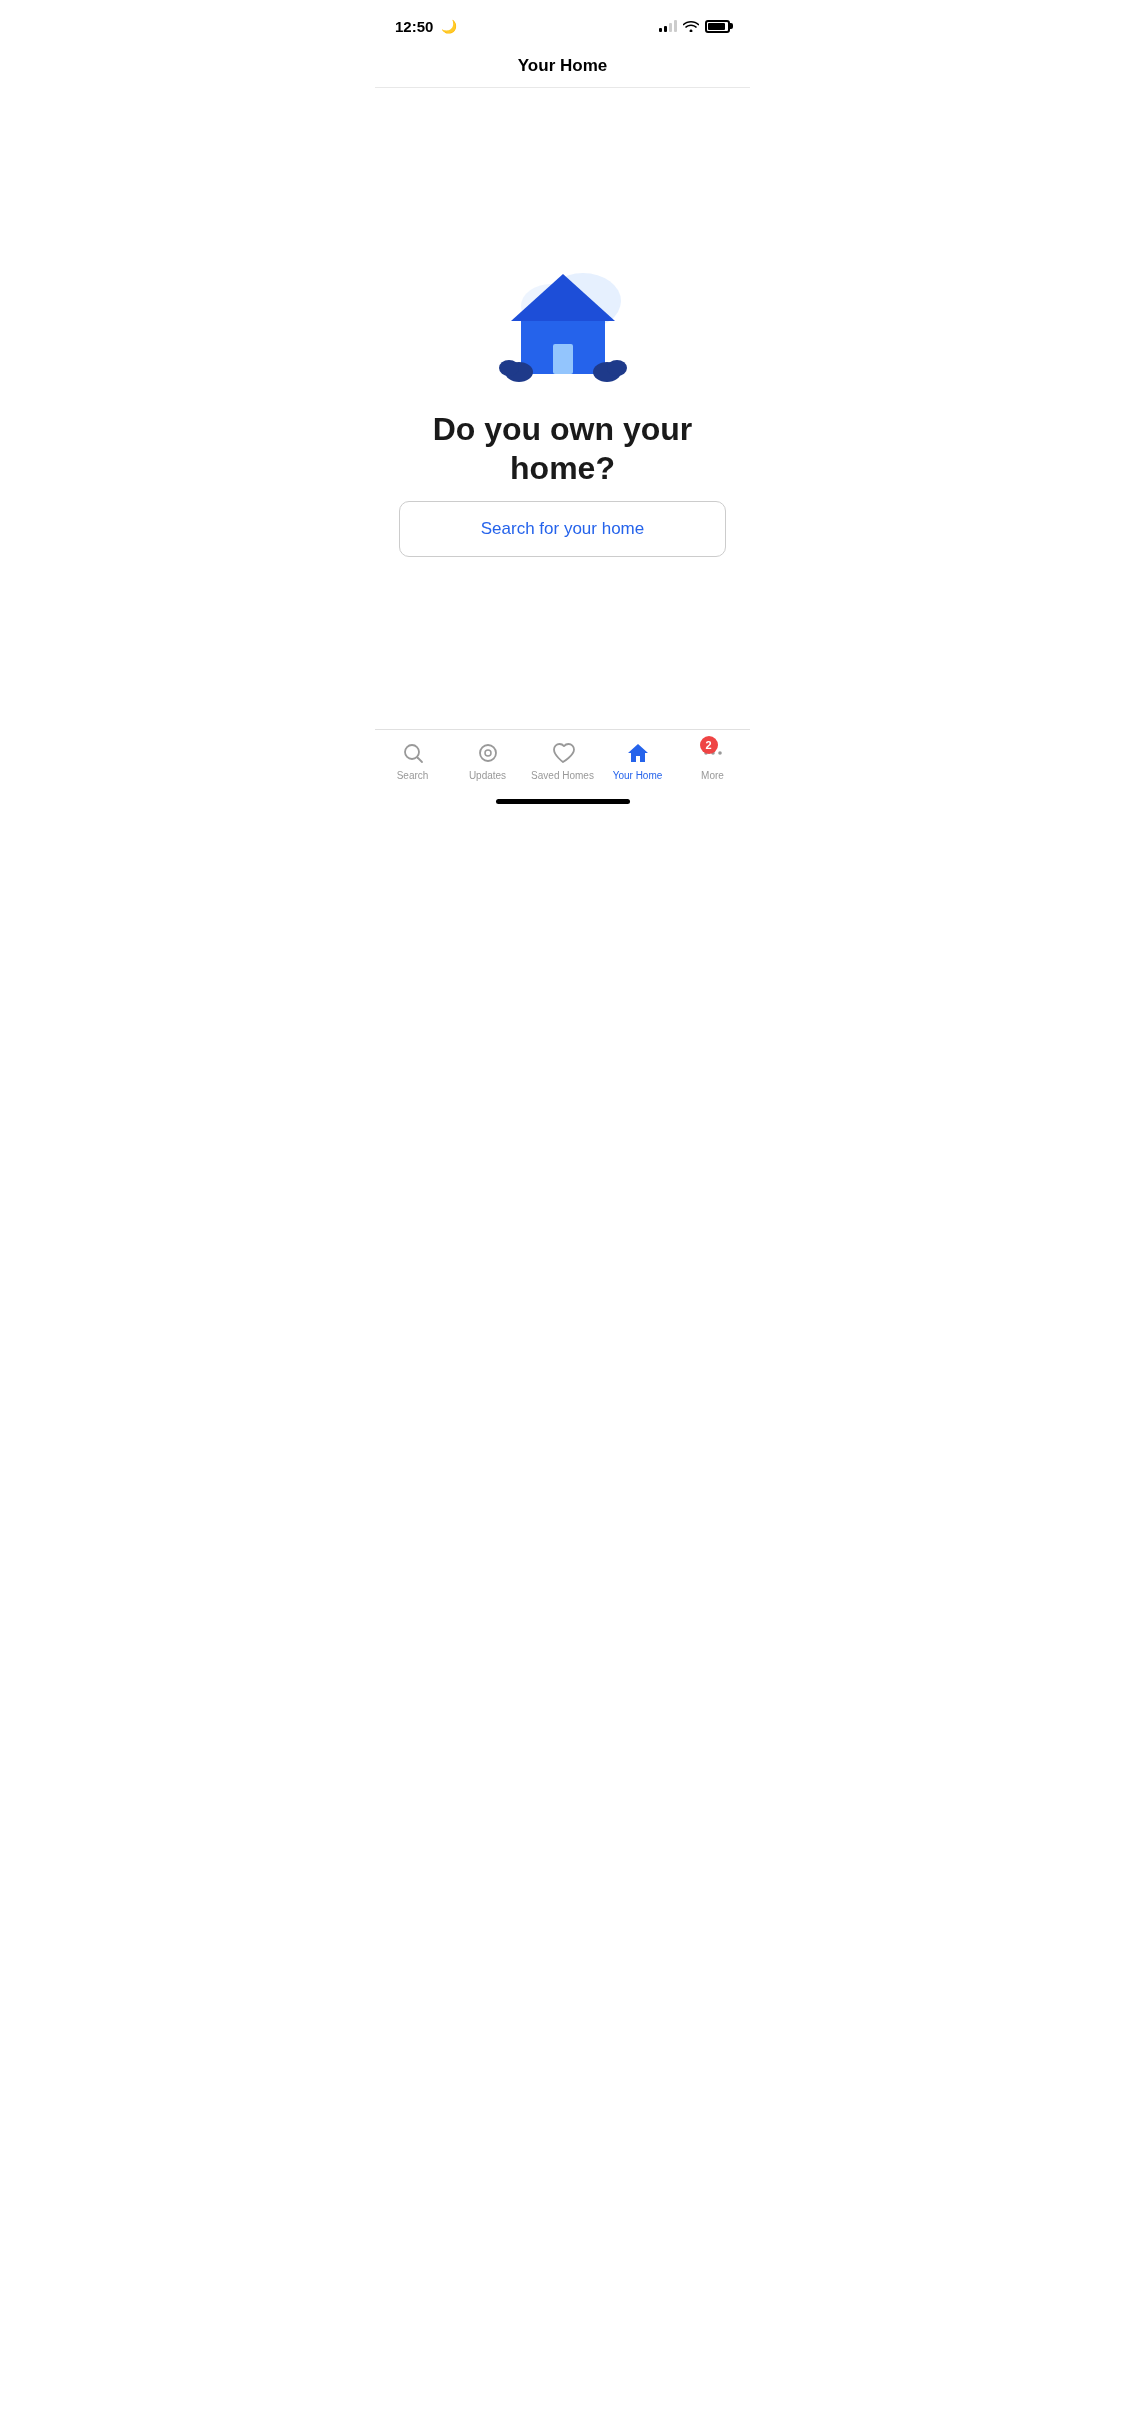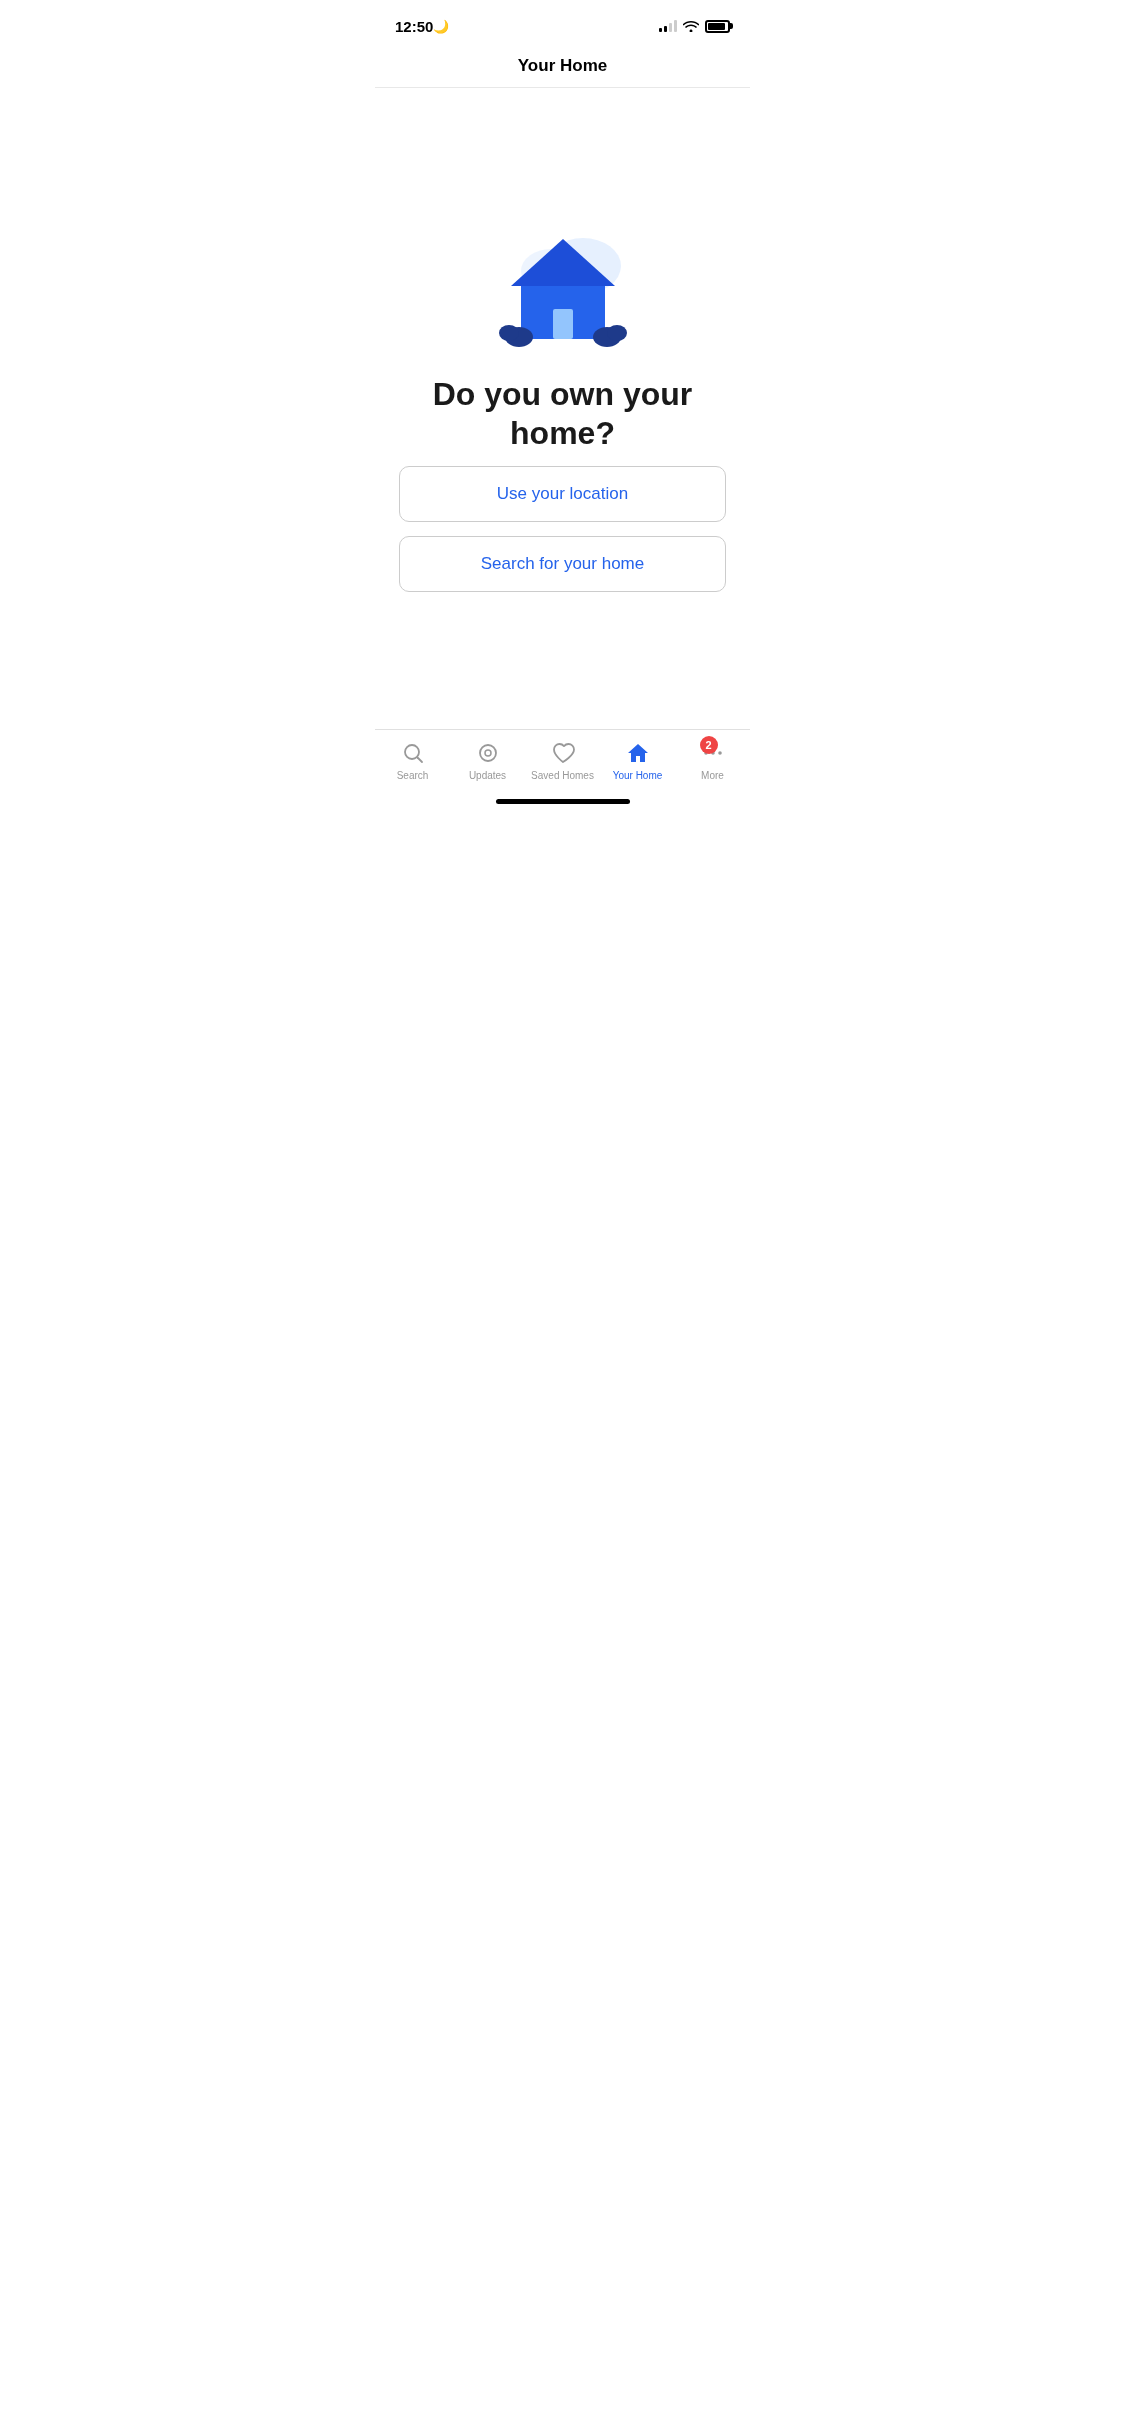"12:50" .status-time { gap: 0 -> 8px }
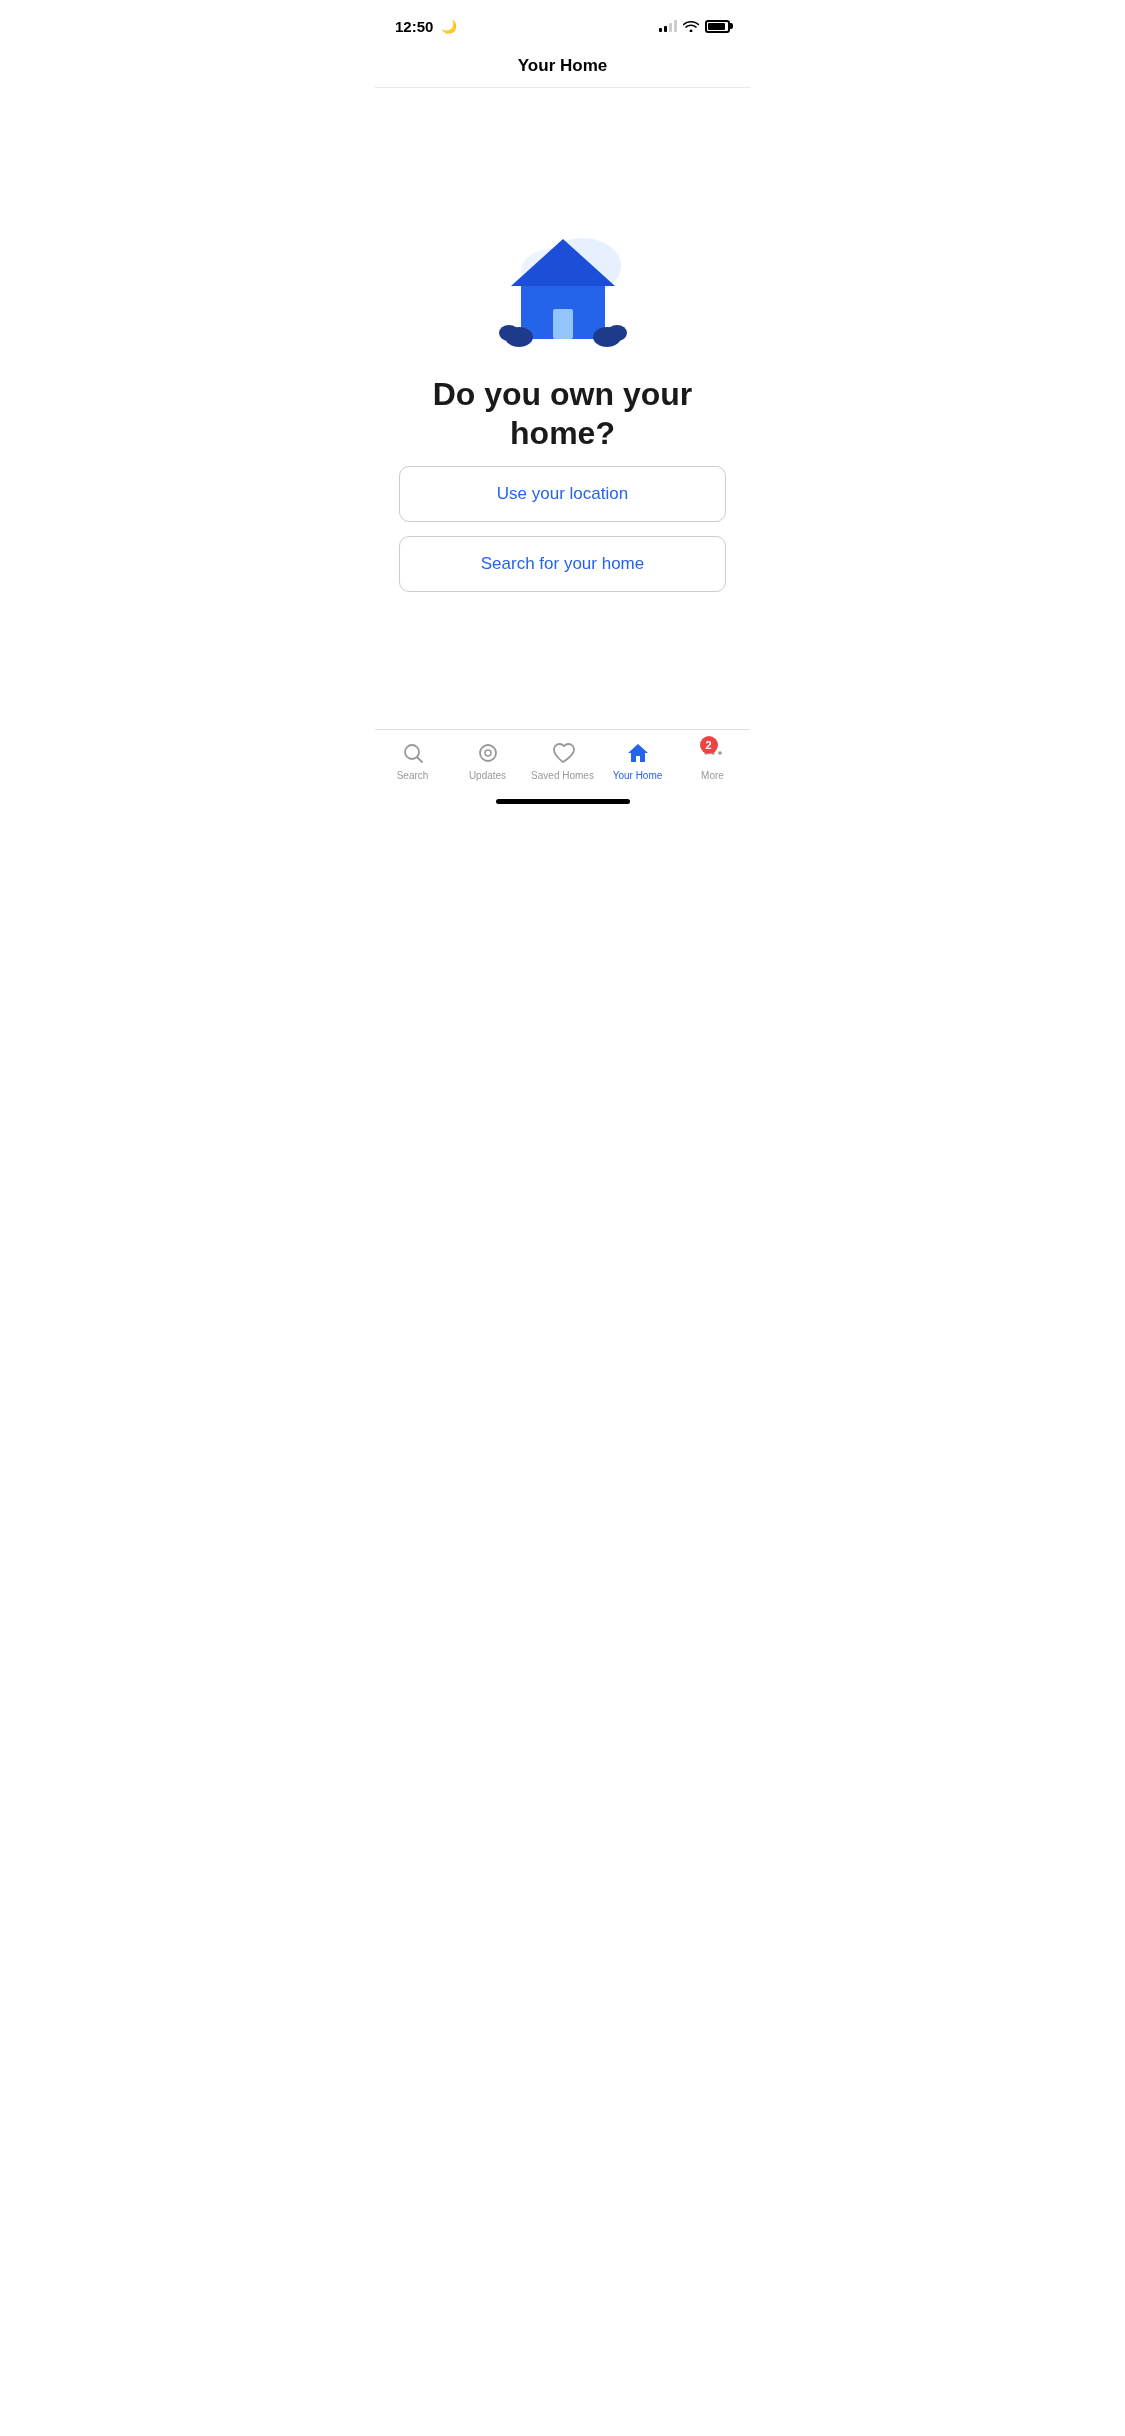"Use your location" button.action-button { html: <button> <span>Use your location</span> </button> -> none }
